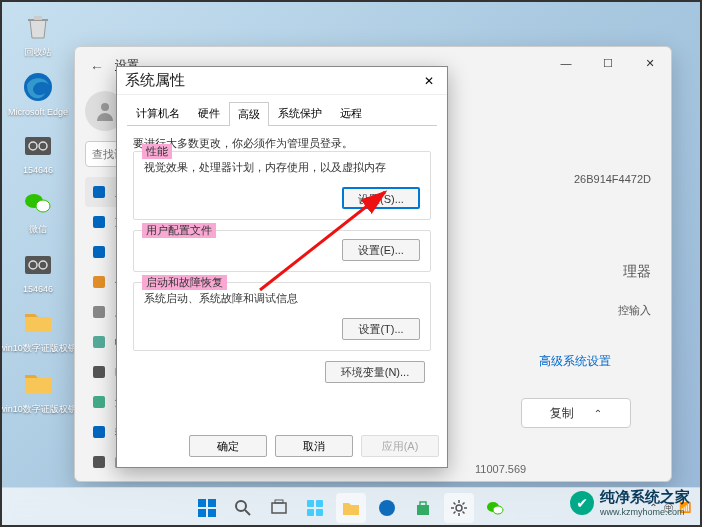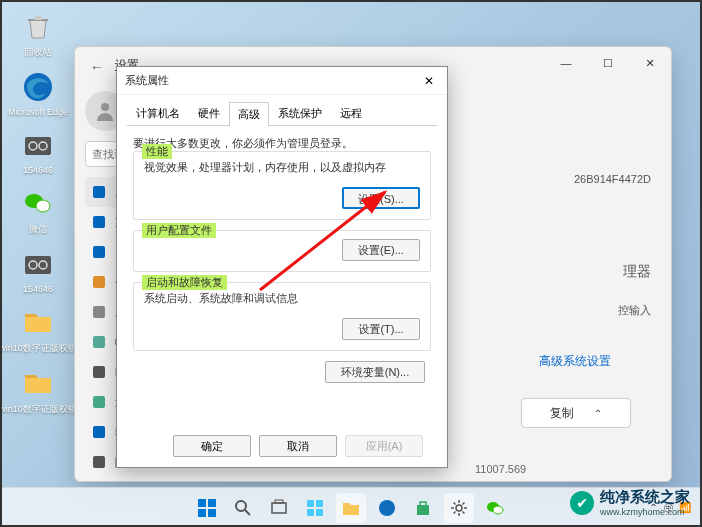"系统属性" .sysprops-titlebar .title { font-size: 11px -> 15px }
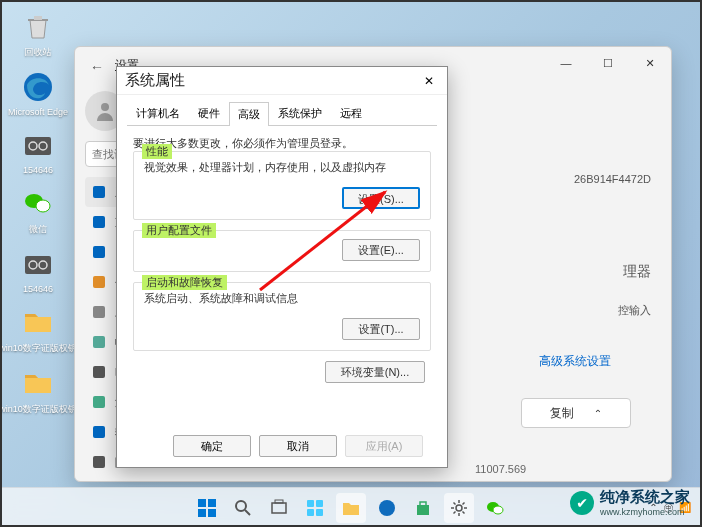"性能" .group-title { background: #bef264 -> #f9a8d4 }
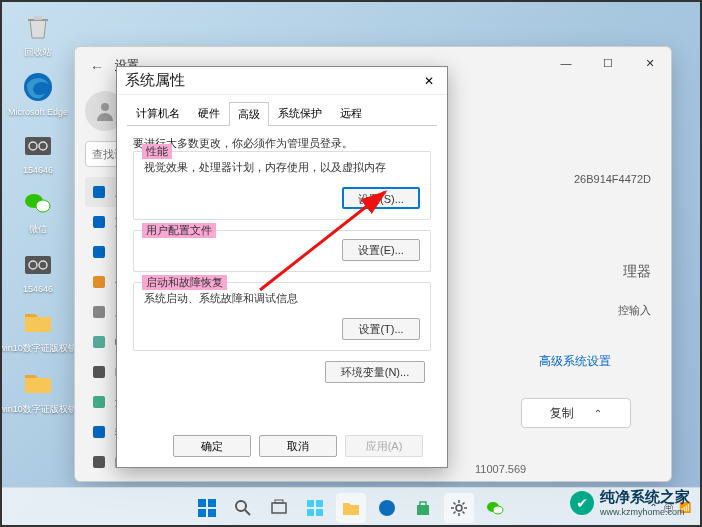"确定" .dialog-footer { right: 24px -> 8px }
